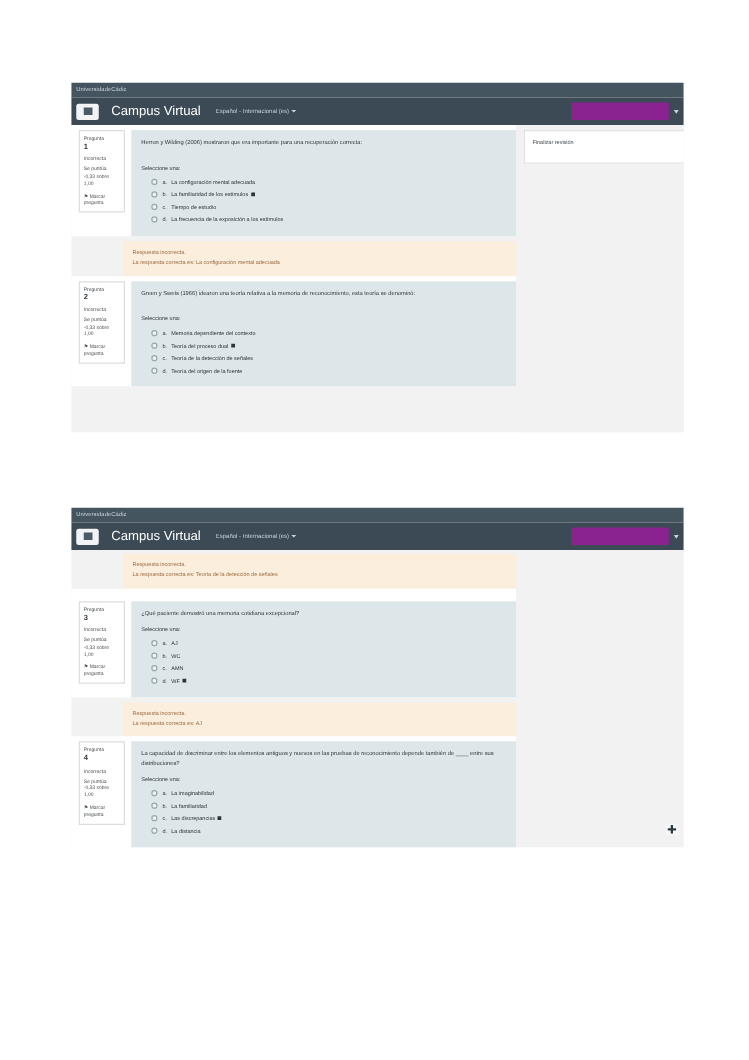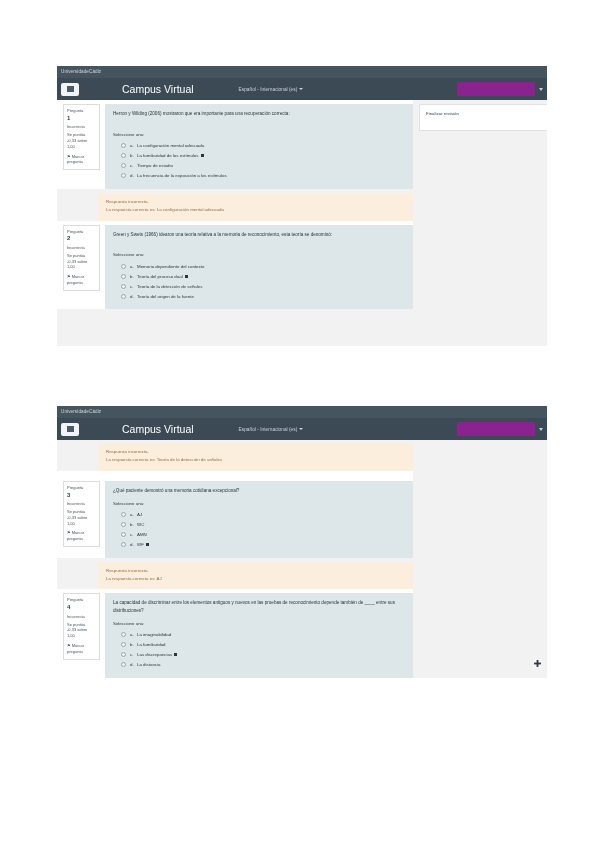"Campus Virtual" .navbar { gap: 33px -> none }
